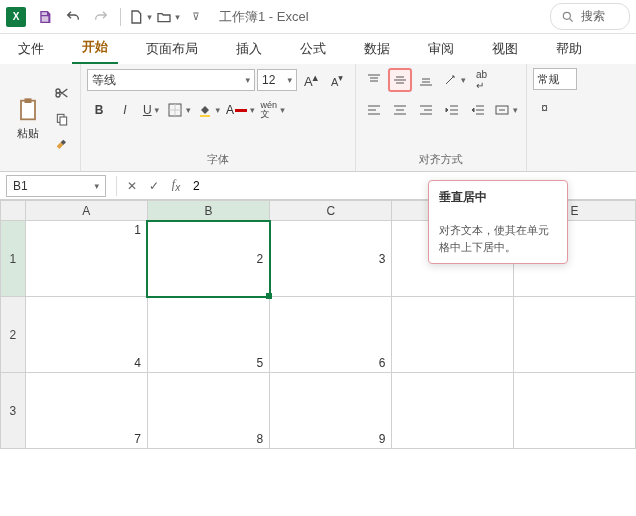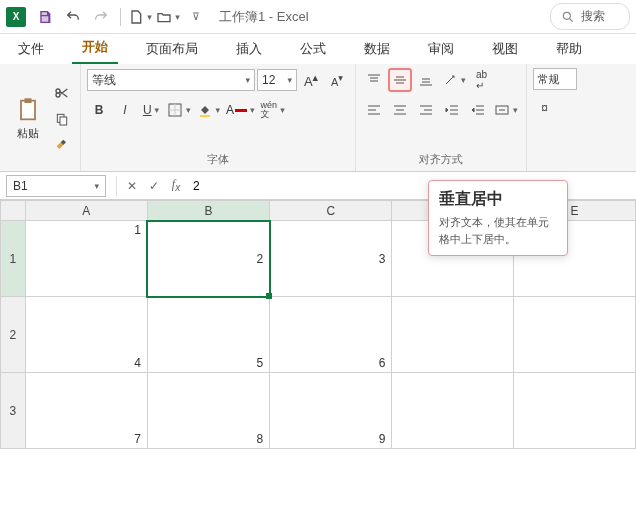"垂直居中" .tooltip-title { font-size: 16px -> 12px; margin-bottom: 4px -> 16px }
